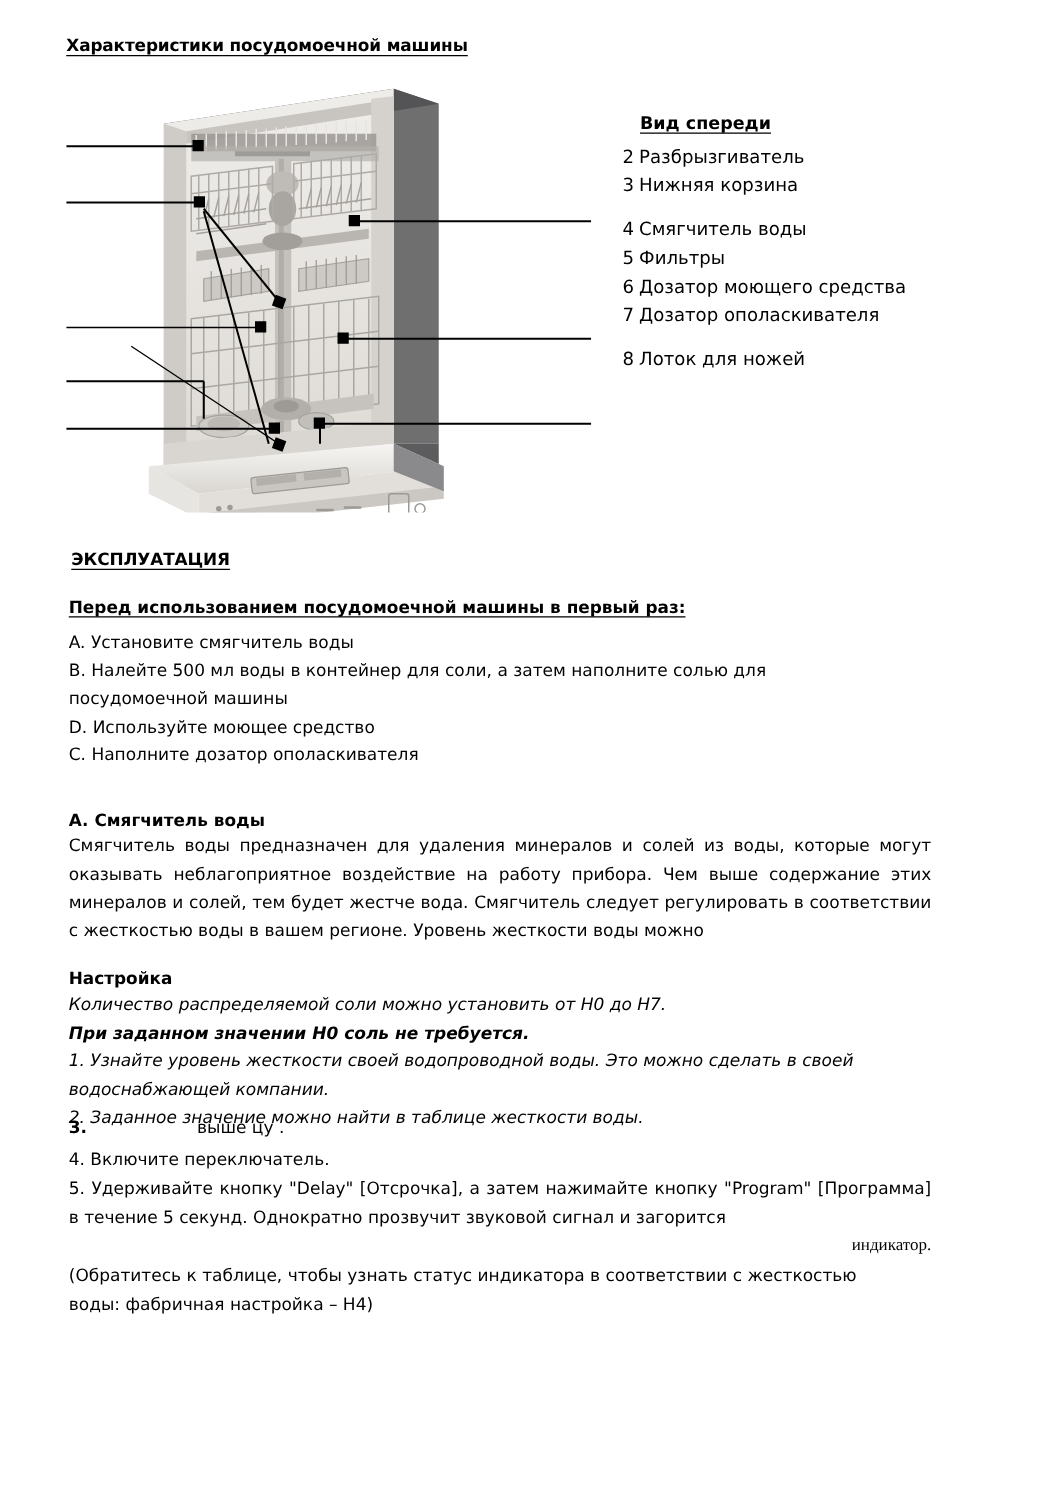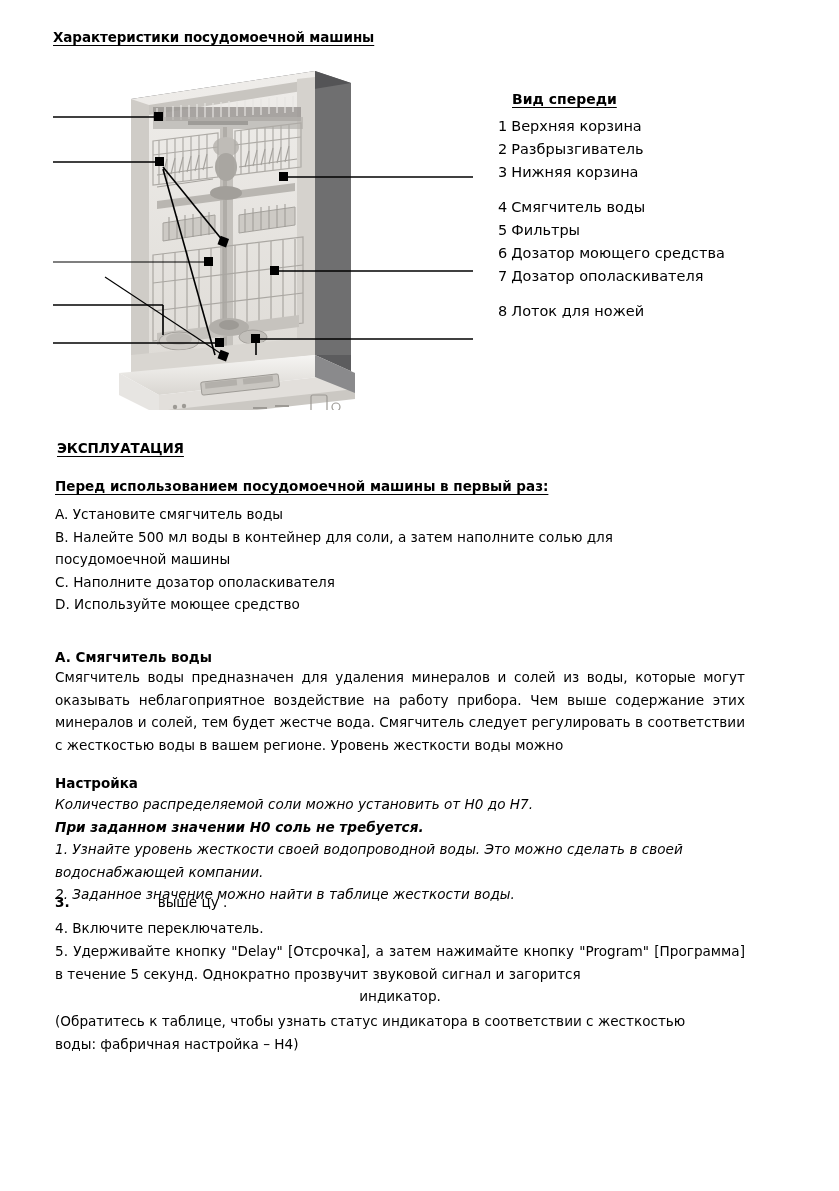"1 Верхняя корзина" li.legend-item { html: <li> <span>1</span><span>Верхняя корзина</span> </li> -> none }
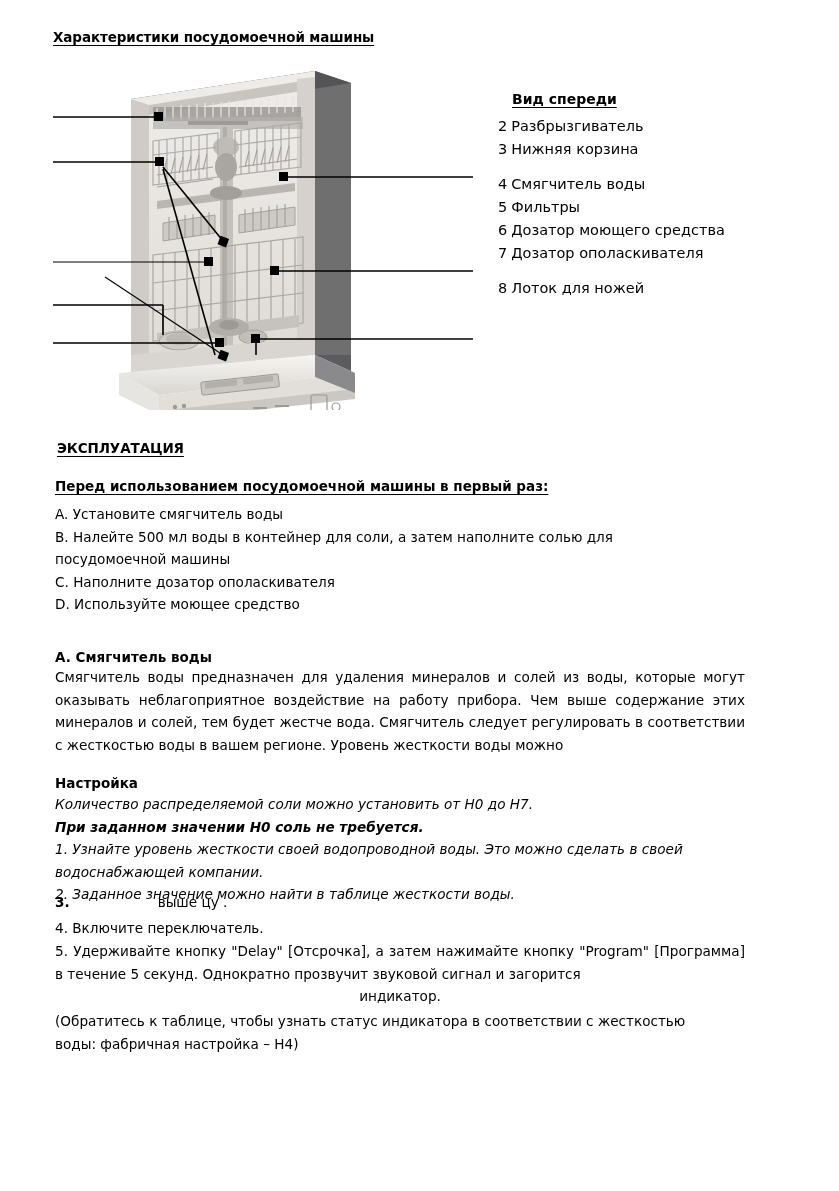"C. Наполните дозатор ополаскивателя" span.ln { order: before "D. Используйте моющее средство" -> after "D. Используйте моющее средство" }
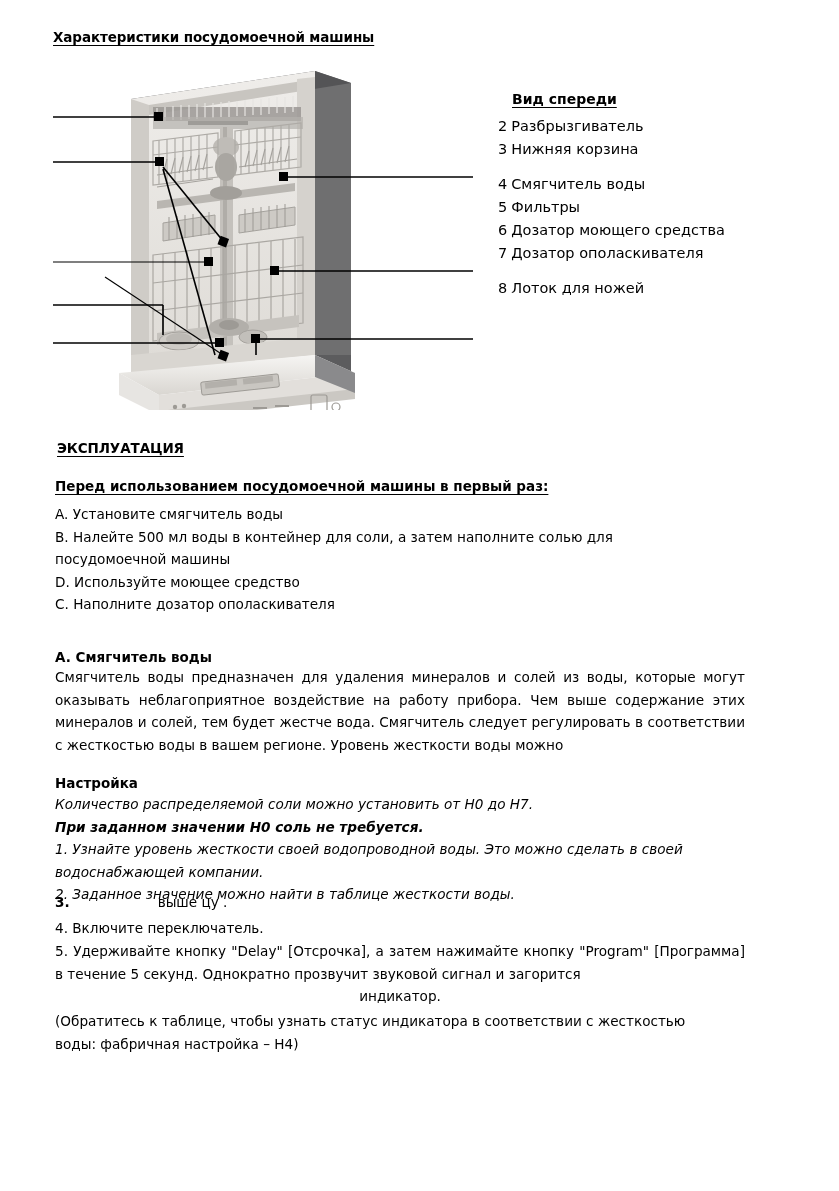"индикатор." #step5 .lastline { font-family: none -> Liberation Serif, serif; text-align: center -> right }
